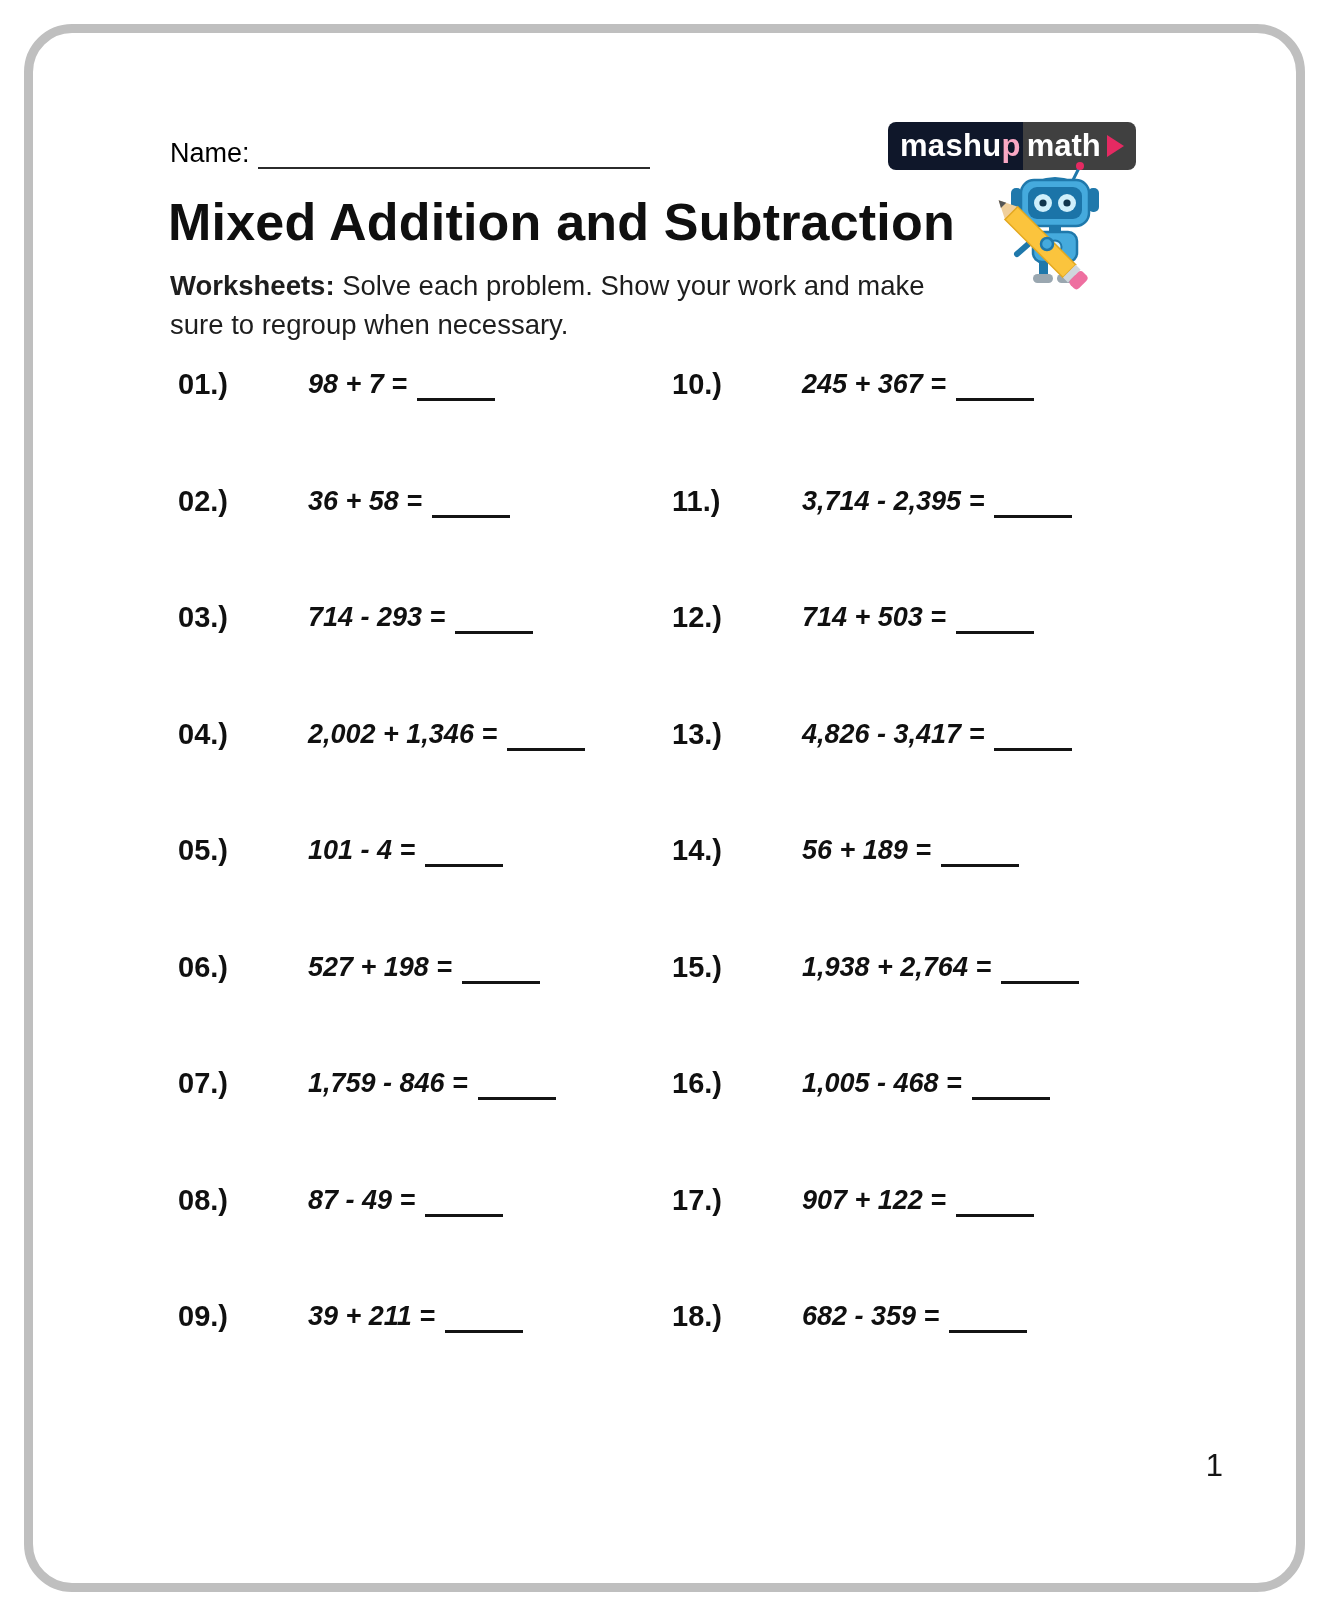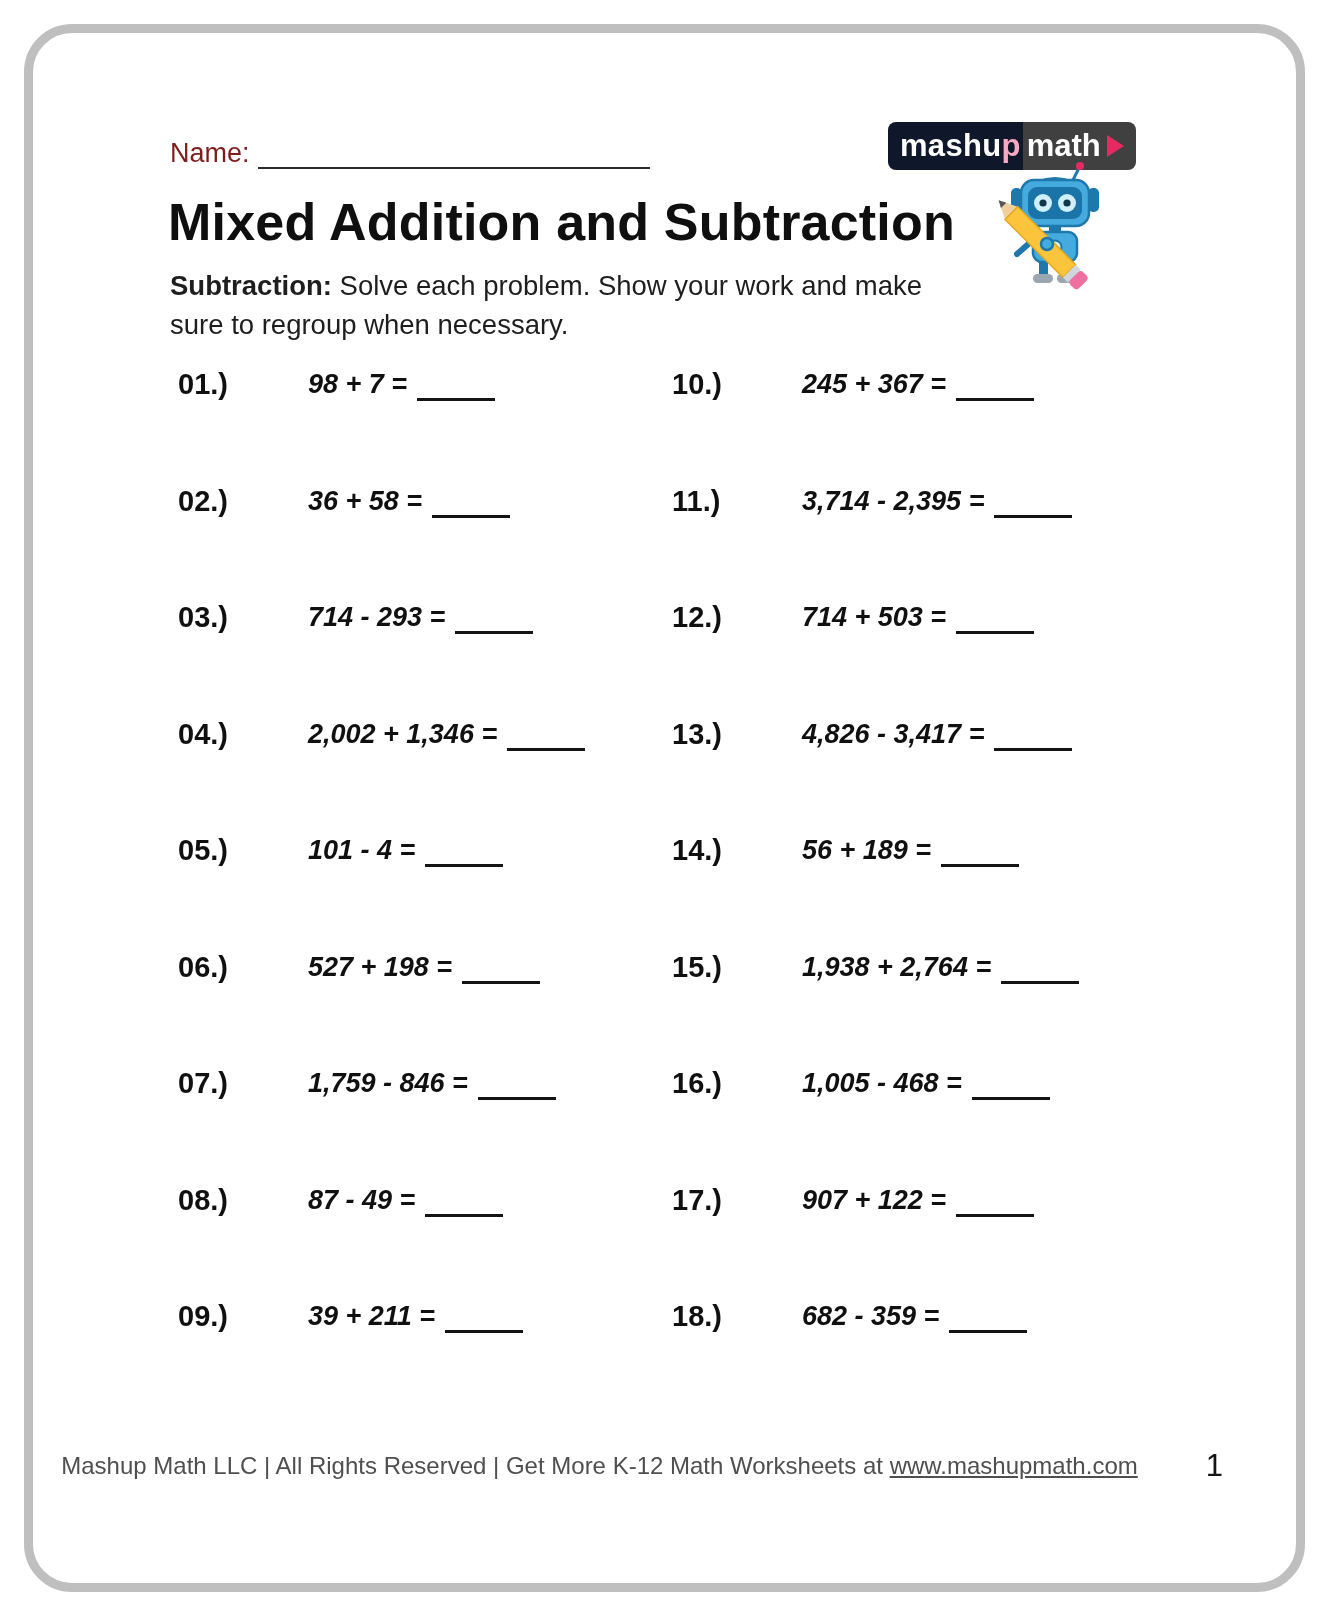"Name:" .name-row { color: #7f1d1d -> #000000 }
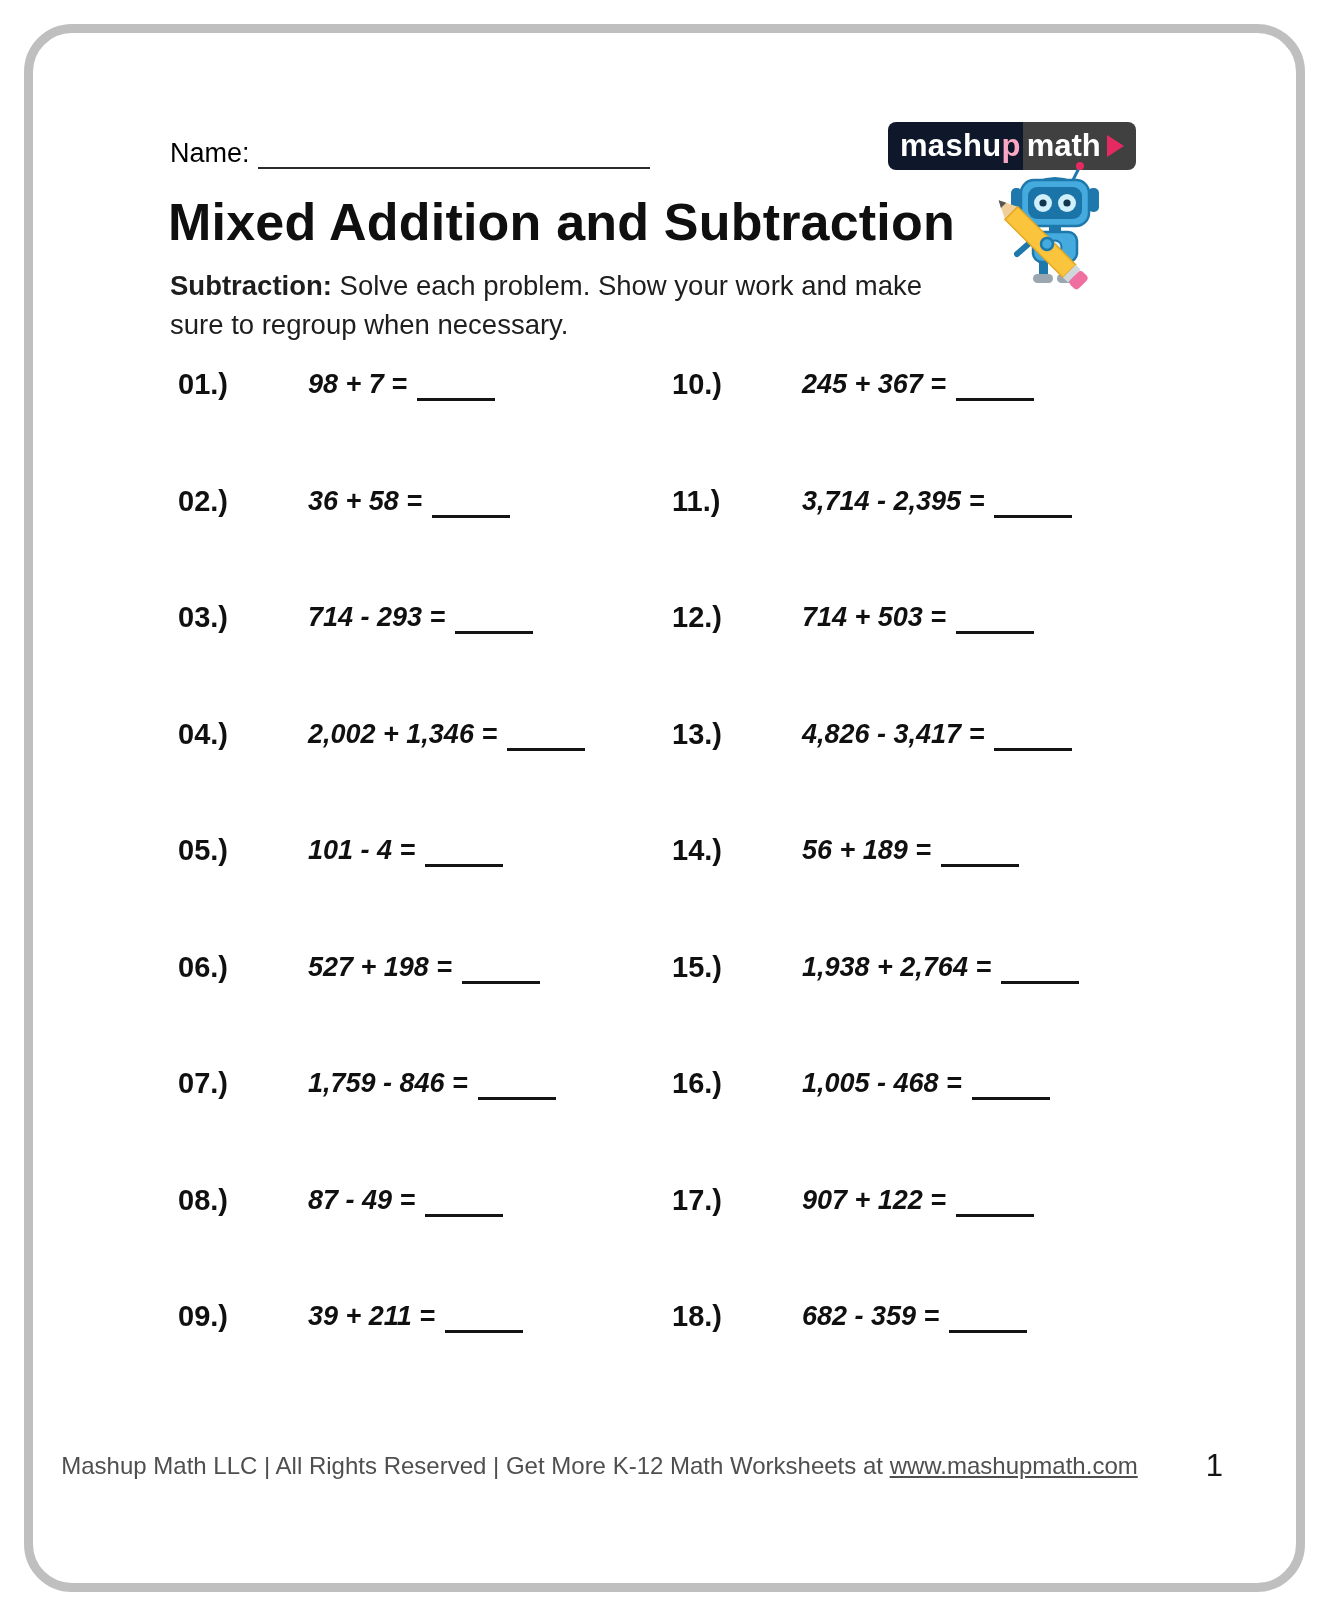"Subtraction:" strong { text: Subtraction -> Worksheets }
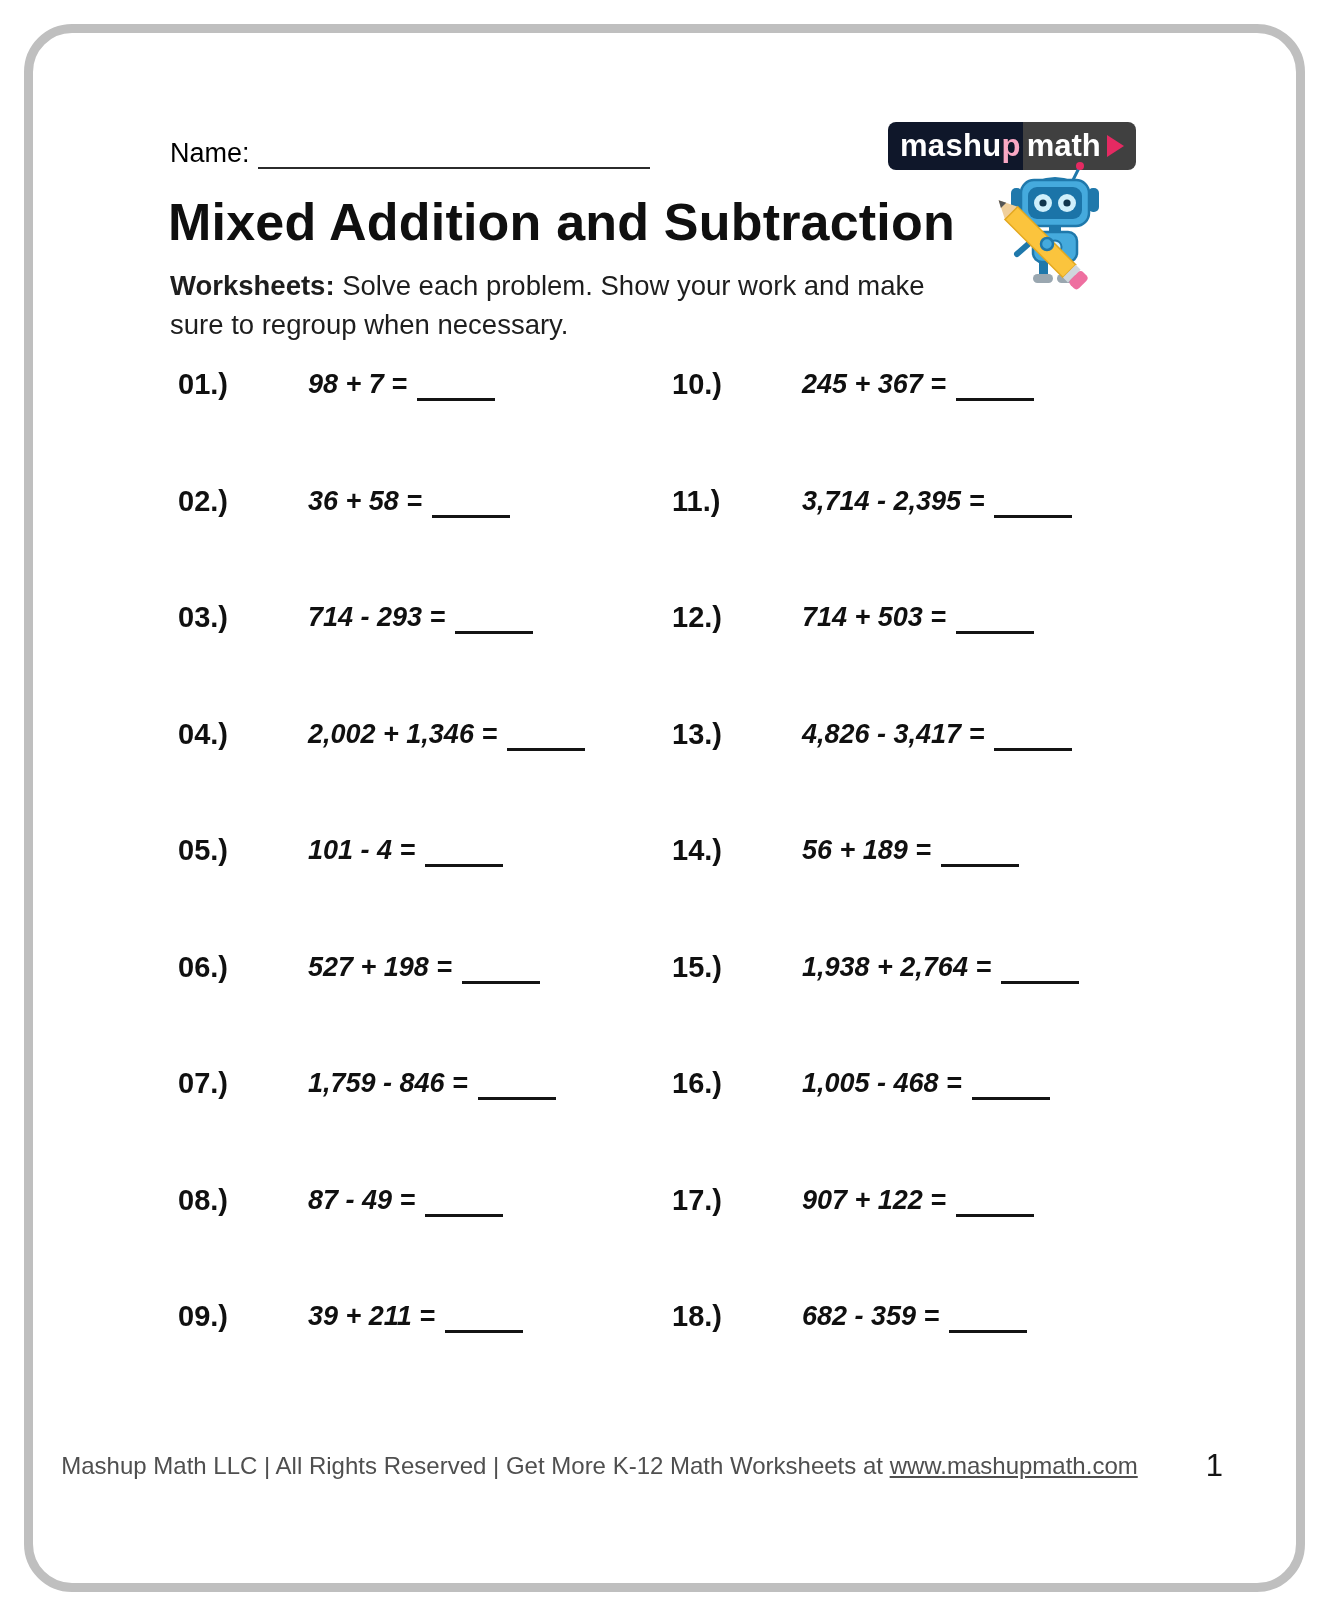"Mashup Math LLC | All" span.footer-inner { html: <span><span>Mashup Math LLC | All Rights Reserved | Get More K-12 Math Worksheets at </span><a>www.mashupmath.com</a></span> -> none }
